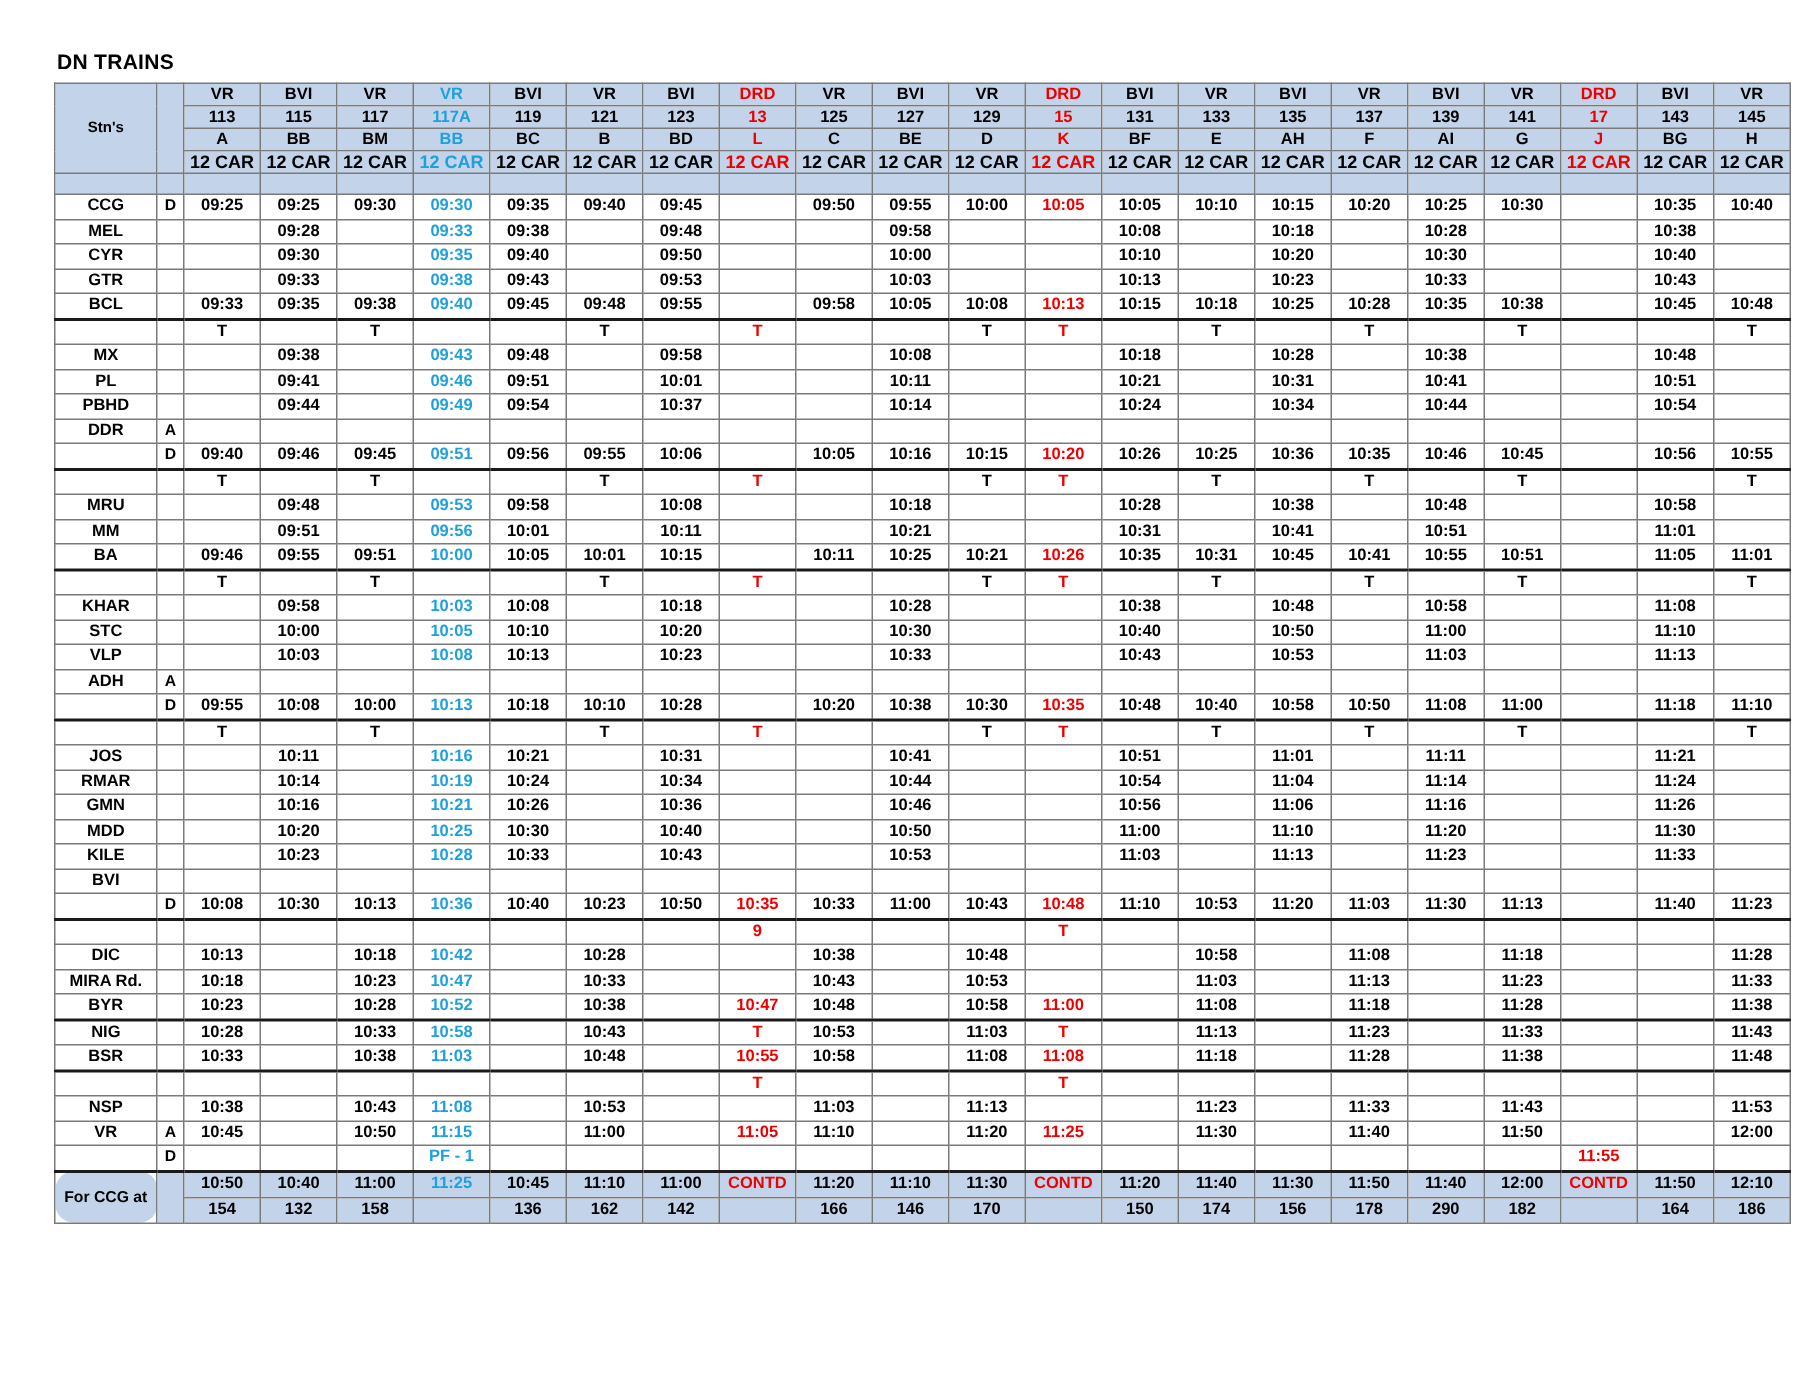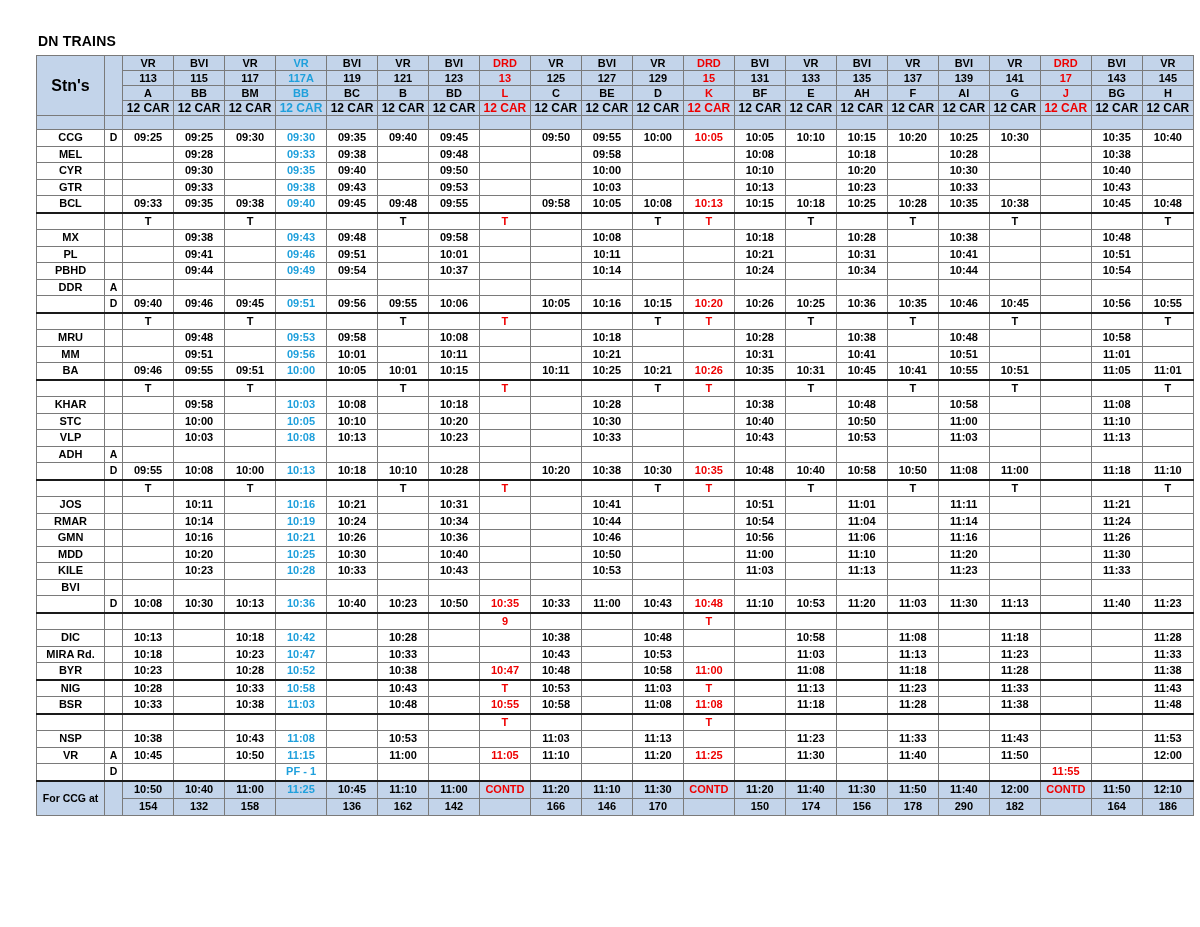"Stn's" td.hdr-stn { font-size: 16px -> 10px }
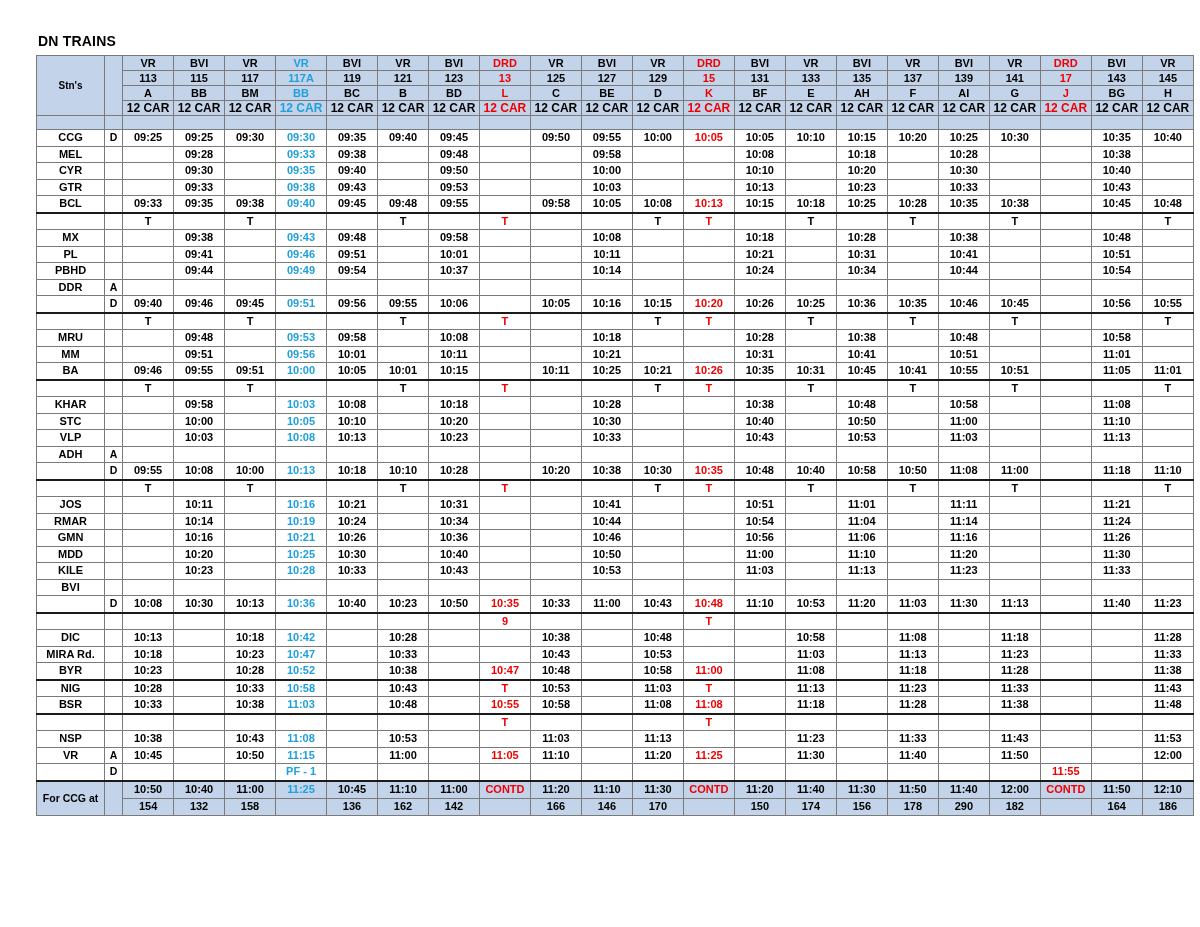"For CCG at" td.foot-label { border-radius: none -> 12px }
